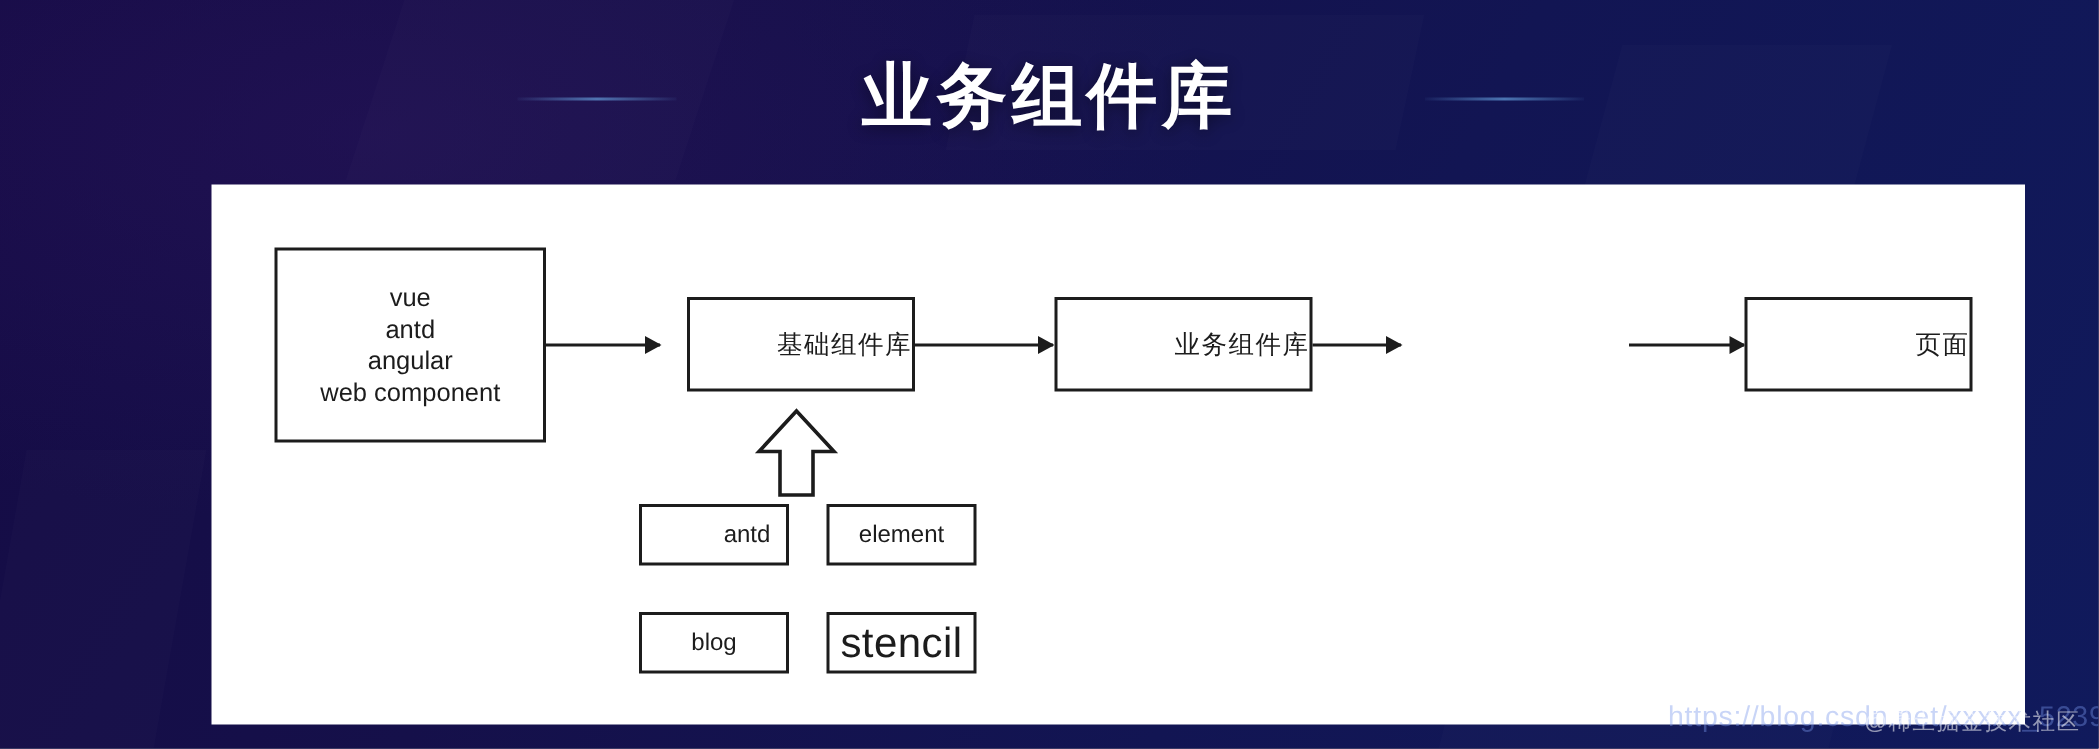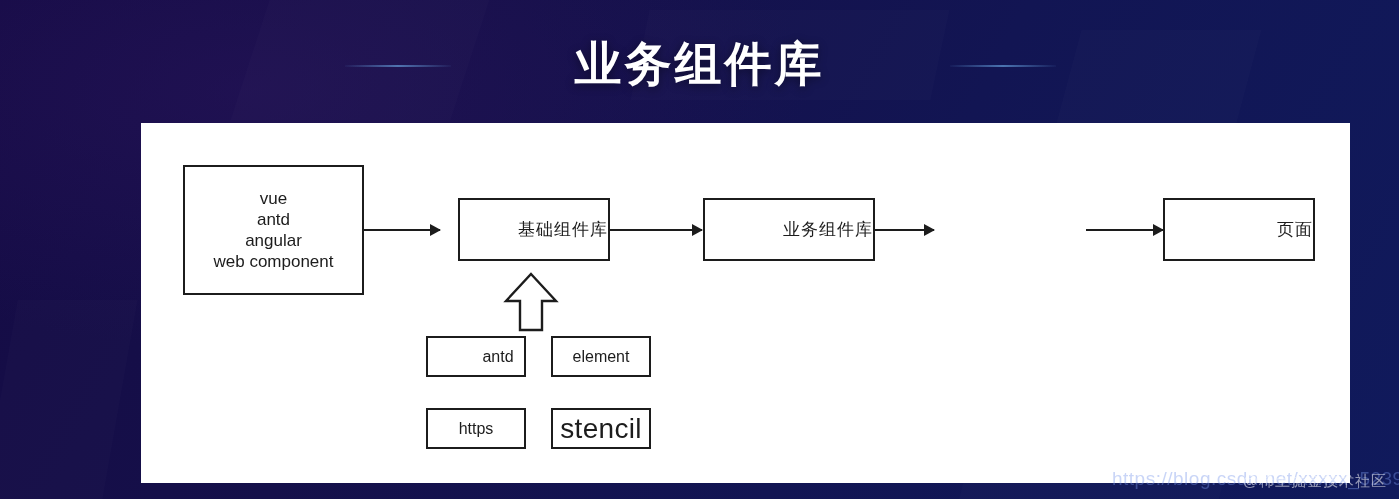"https" span { text: https -> blog }
